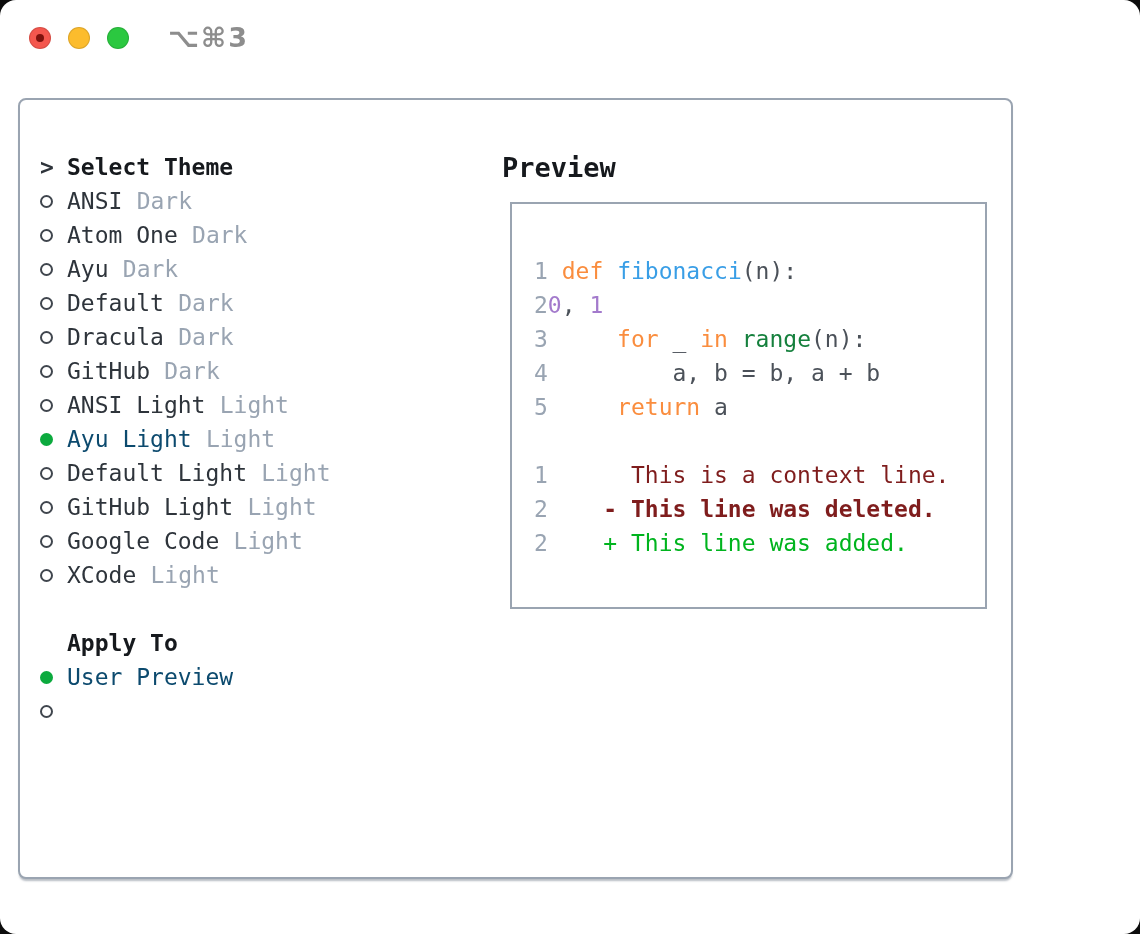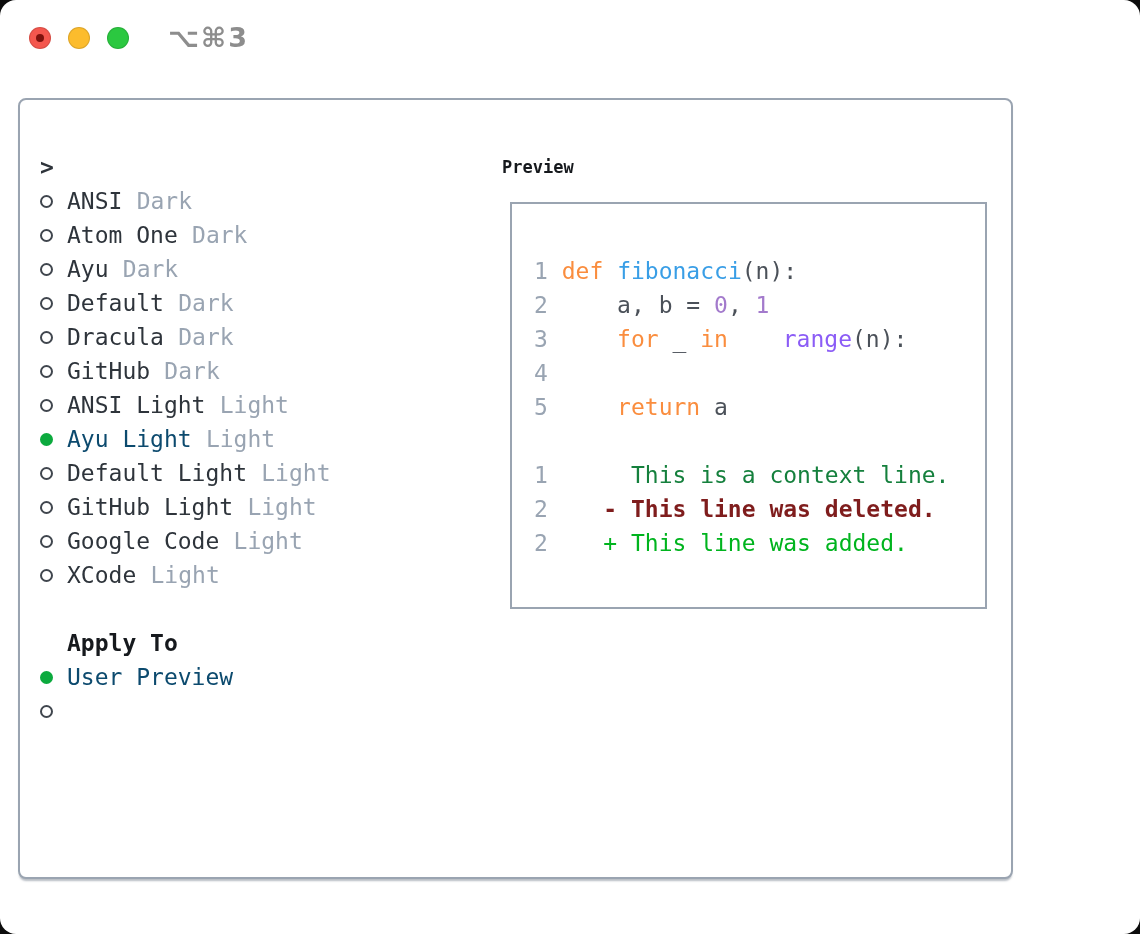"Select Theme" span.hdr { html: none -> <span>Select Theme</span> }
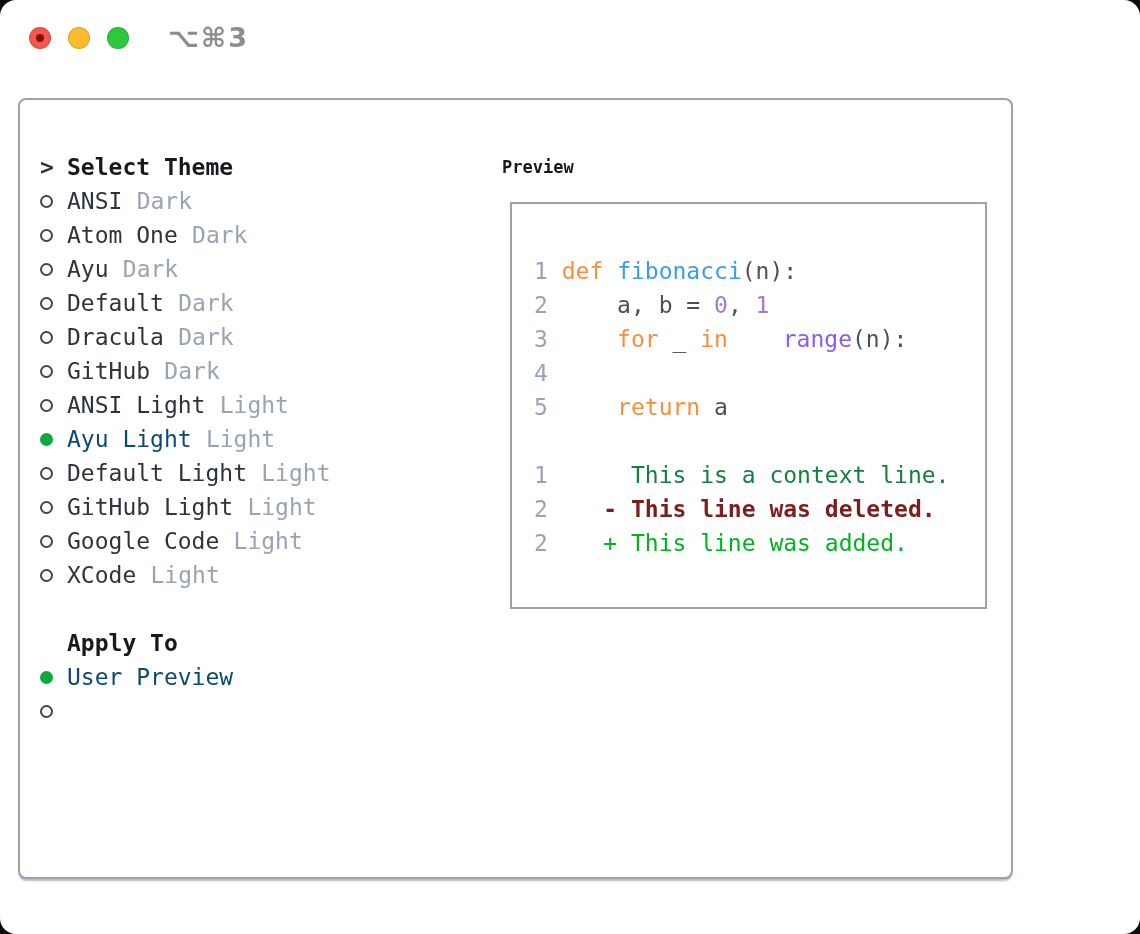"Preview" .preview-header { font-size: 17px -> 27px }
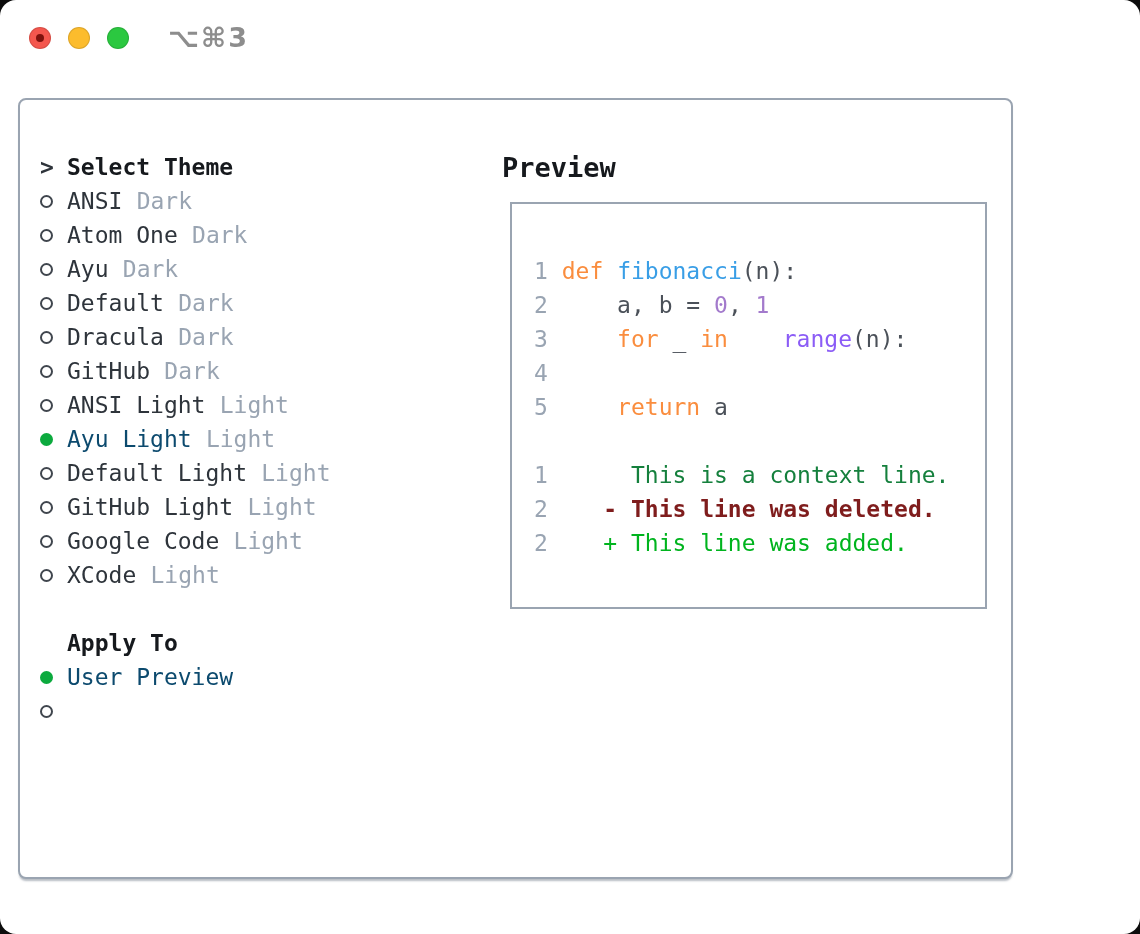"a, b =" span.tok-plain { html: <span> a, b = </span> -> none }
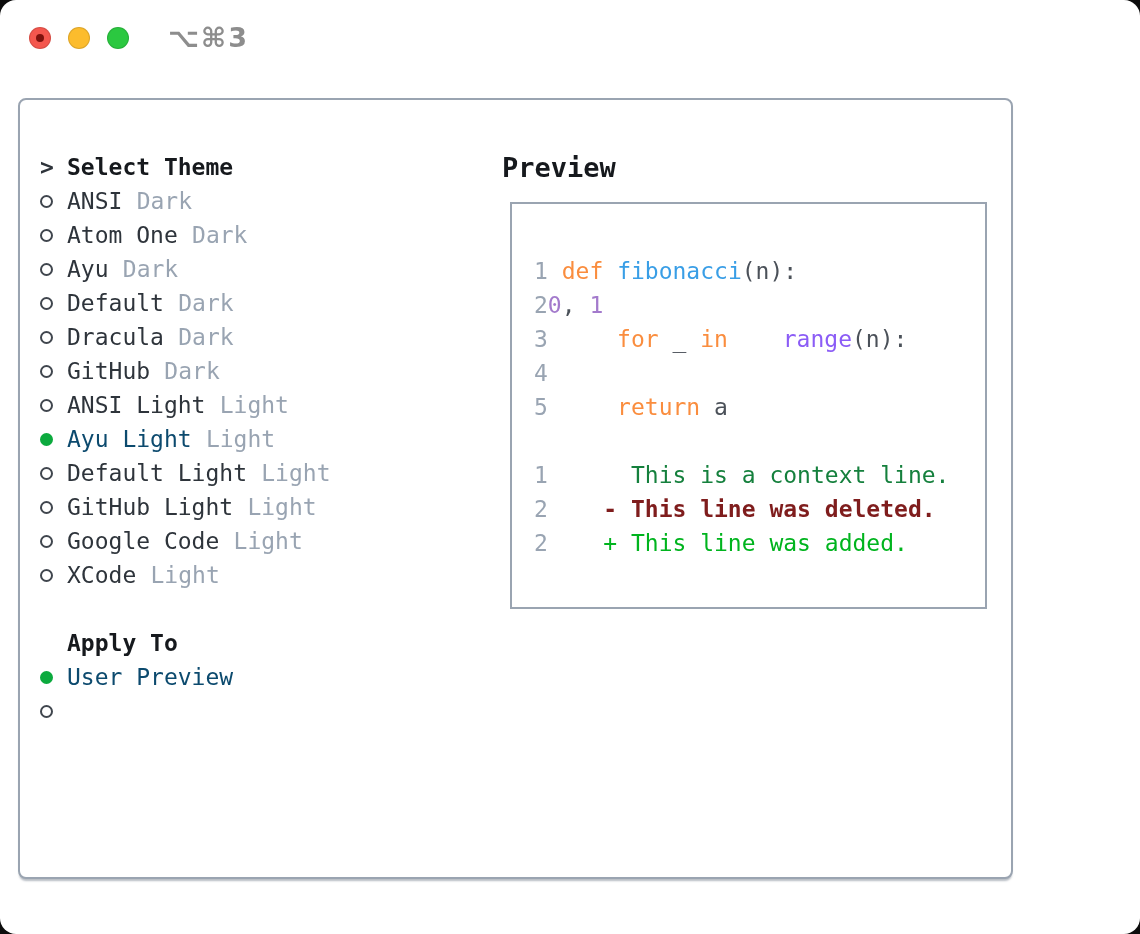"range" .tok-builtin { color: #8b5cf6 -> #15803d; margin-left: 41px -> none }
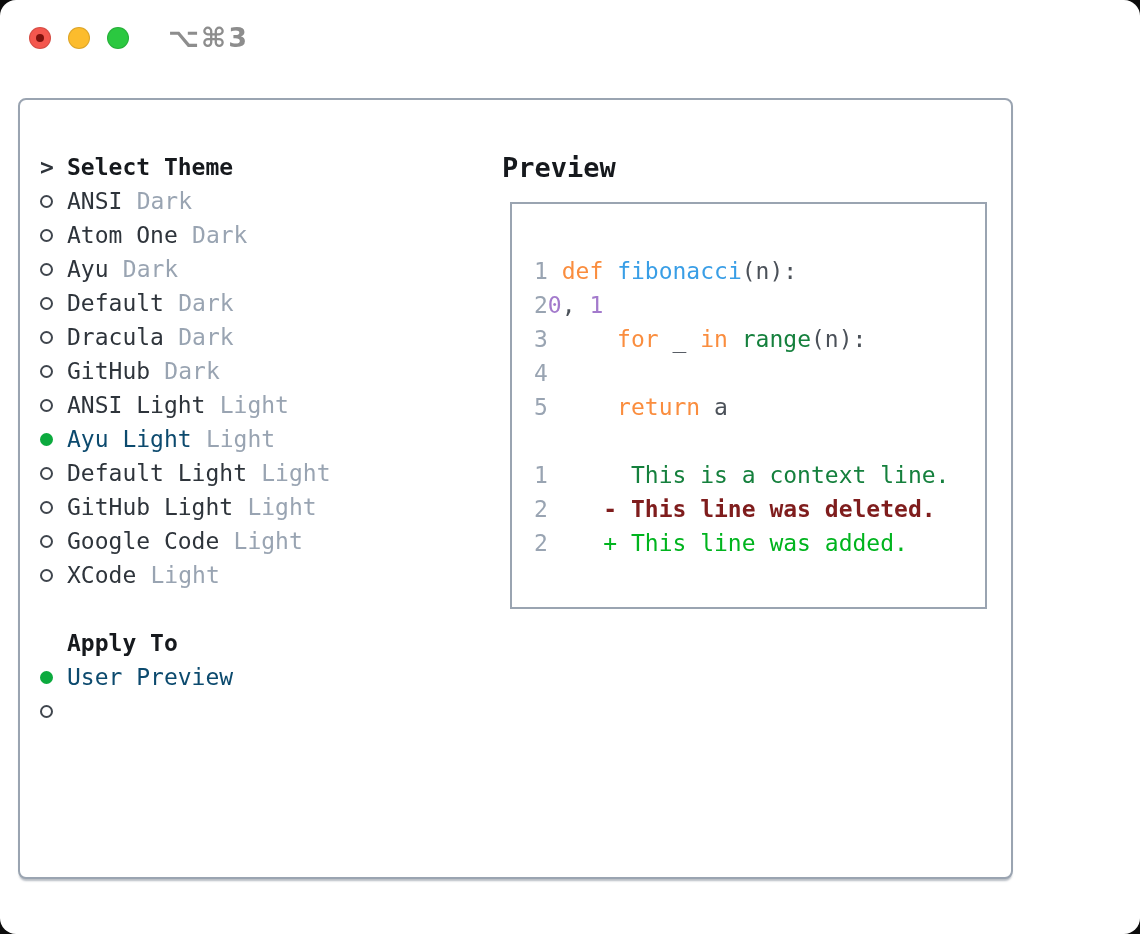"a, b = b, a" span.tok-plain { html: none -> <span> a, b = b, a + b</span> }
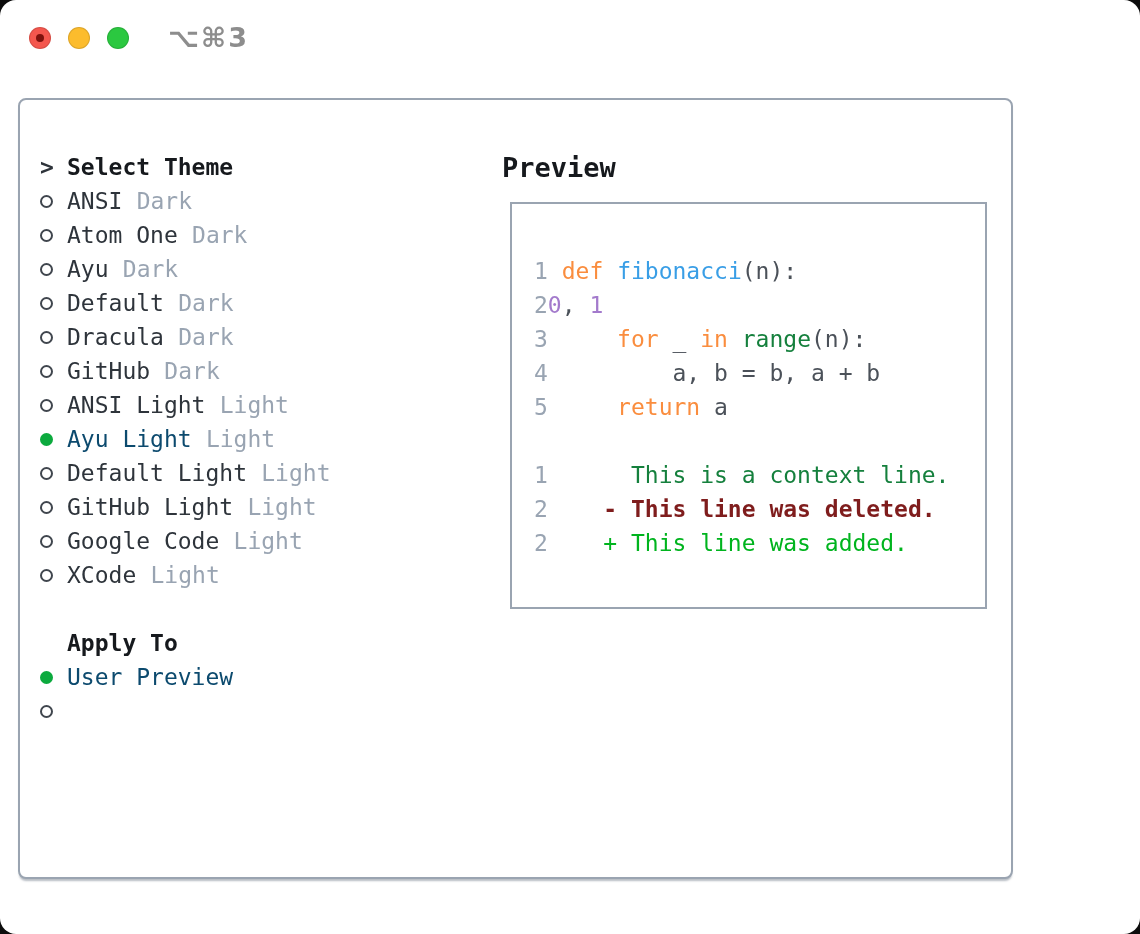"This is a context line." .diff-context { color: #15803d -> #7f1d1d }
